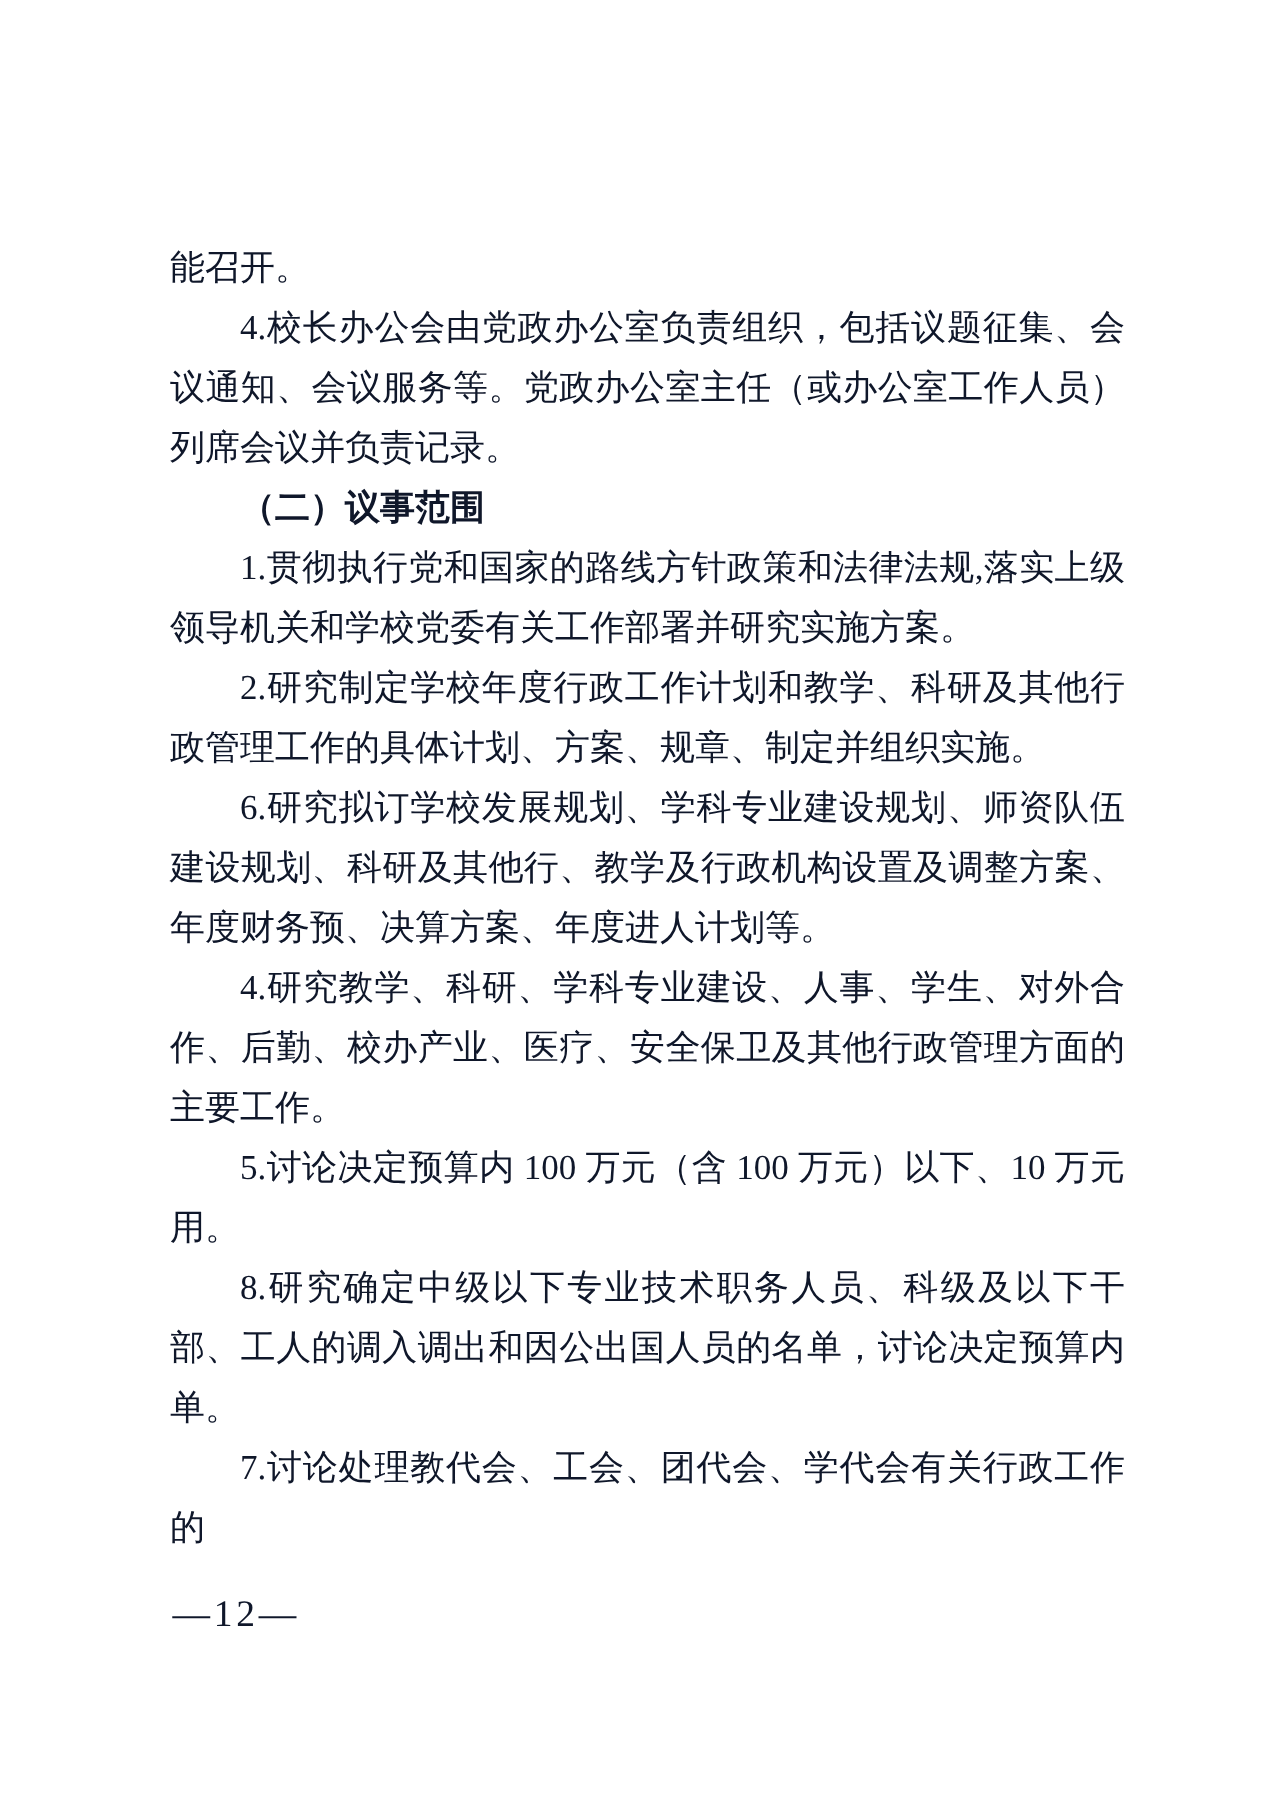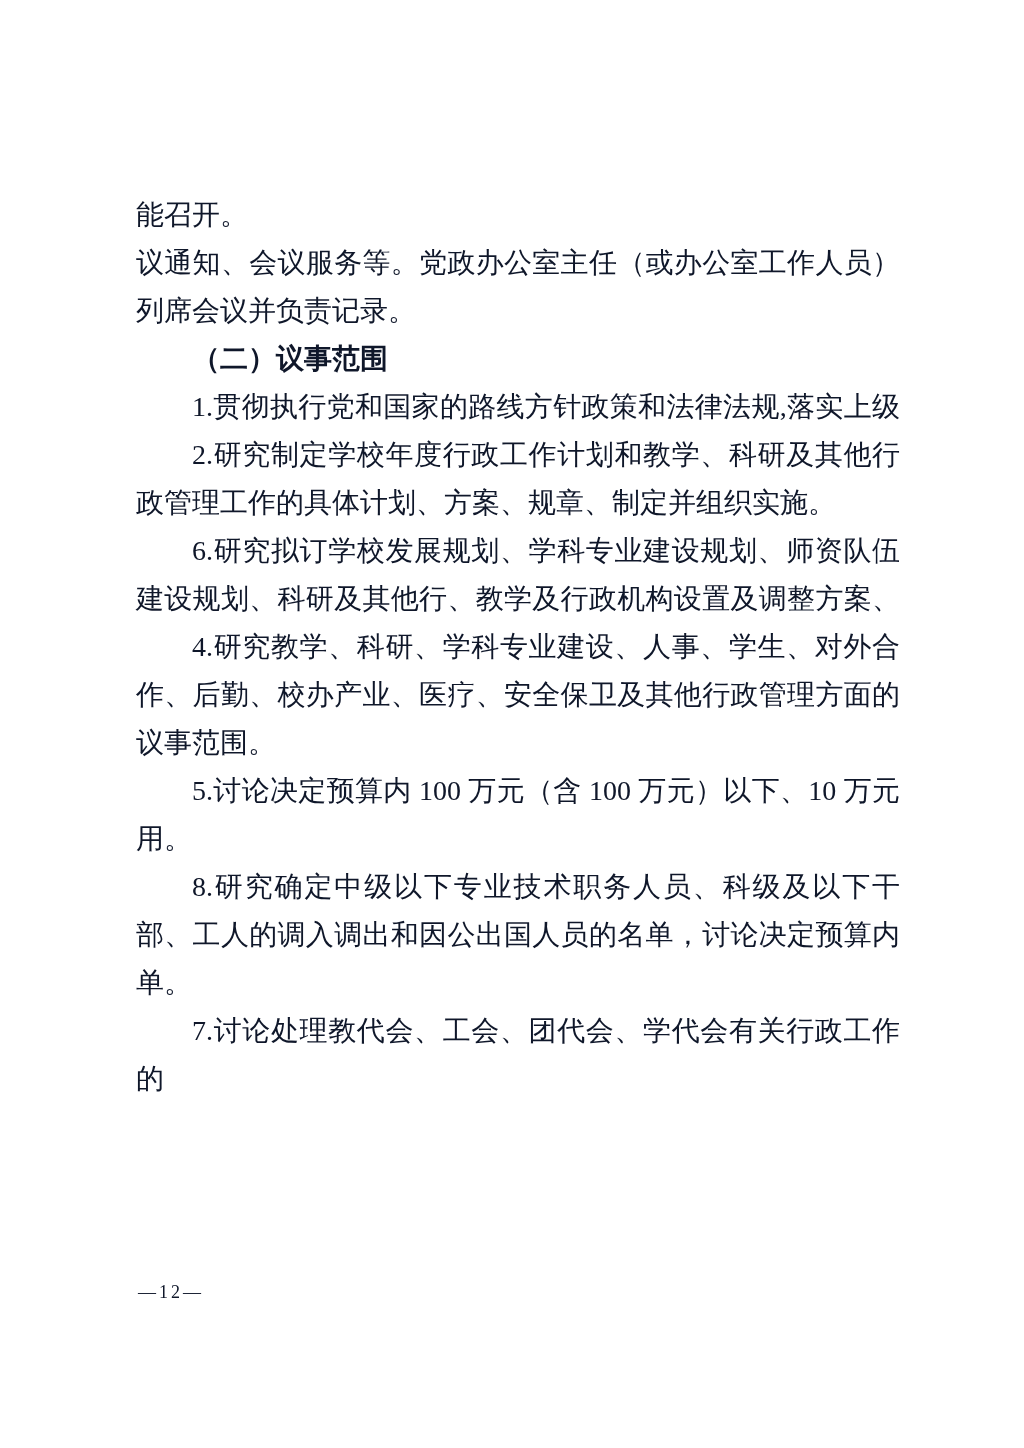"4.校长办公会由党政办公室负责组织，包括议题征集、会" div.line { html: none -> <div>4.校长办公会由党政办公室负责组织，包括议题征集、会</div> }
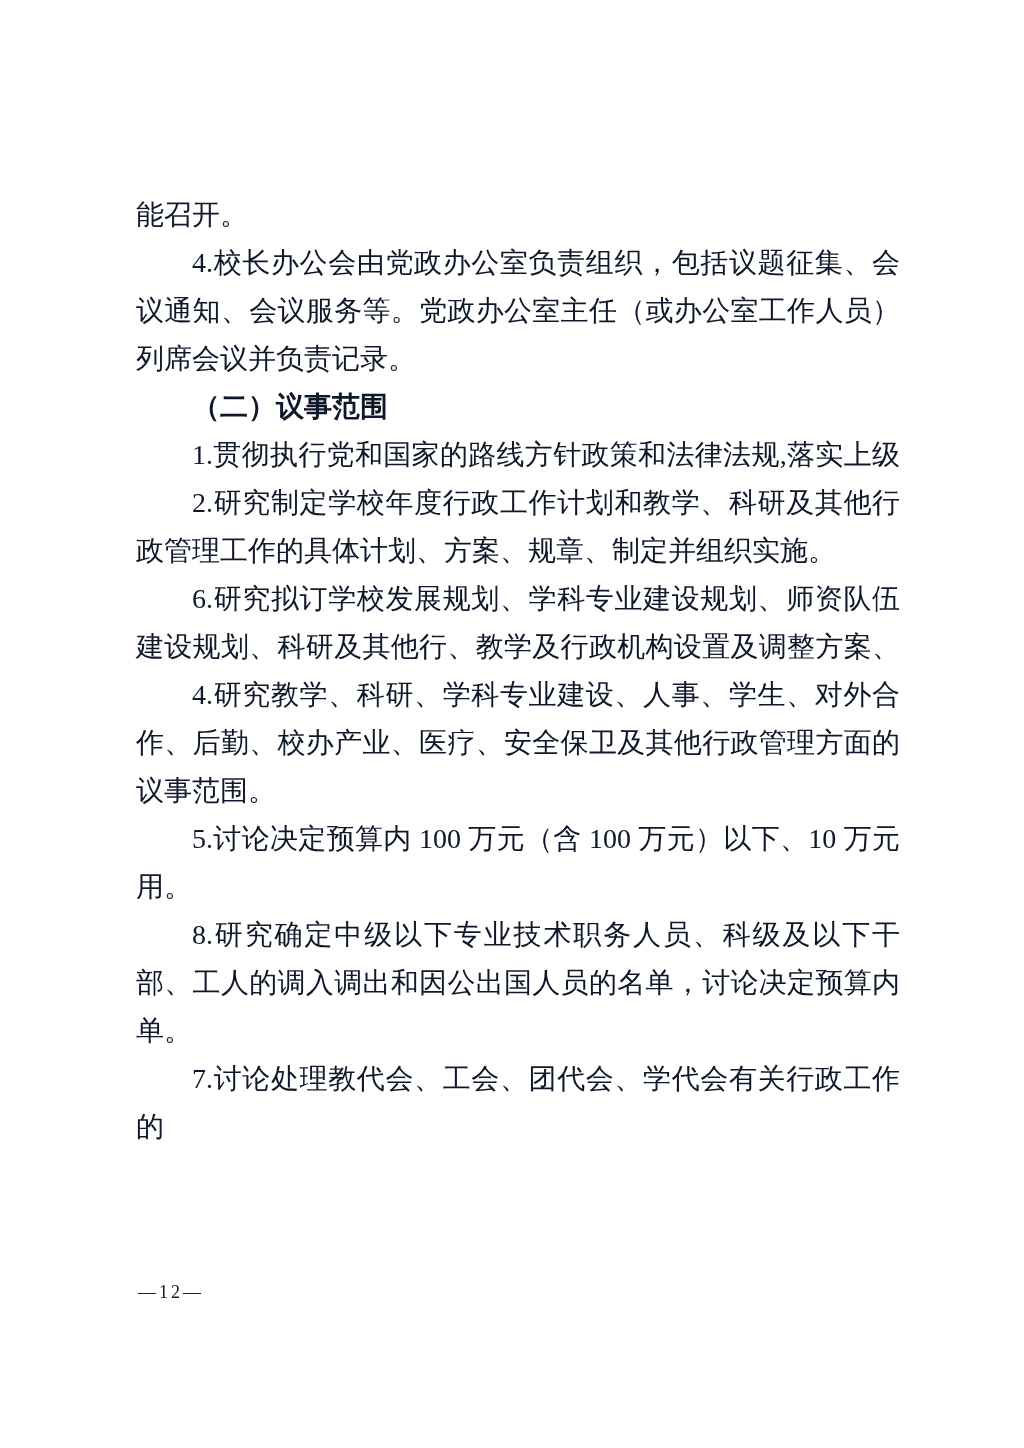"领导机关和学校党委有关工作部署并研究实施方案。" div.line { html: none -> <div>领导机关和学校党委有关工作部署并研究实施方案。</div> }
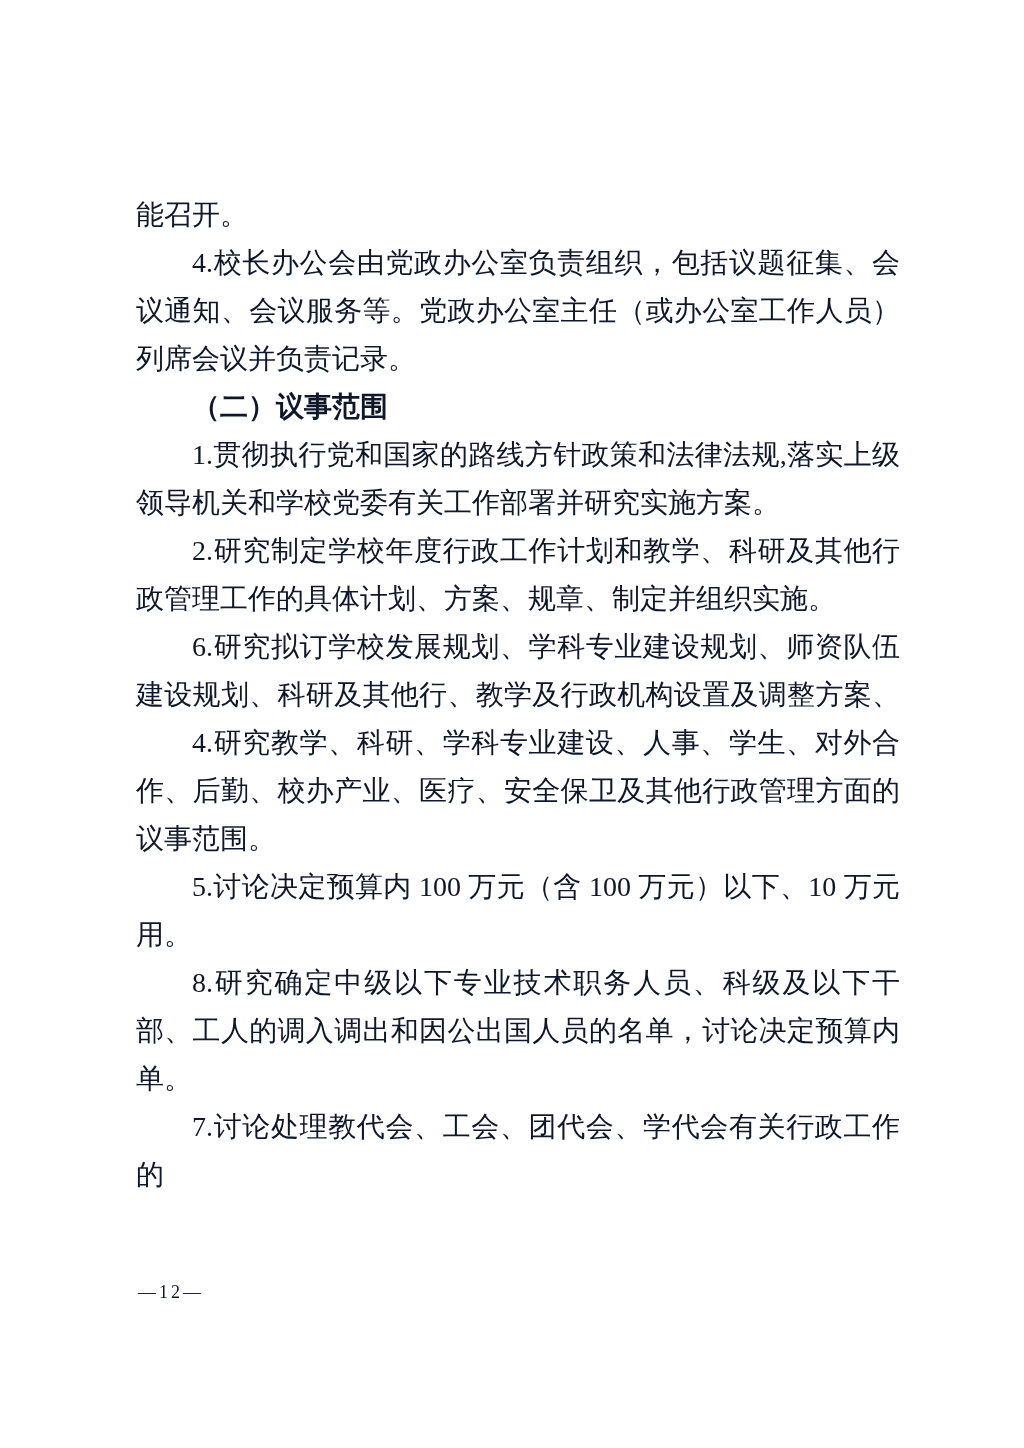"年度财务预、决算方案、年度进人计划等。" div.line { html: none -> <div>年度财务预、决算方案、年度进人计划等。</div> }
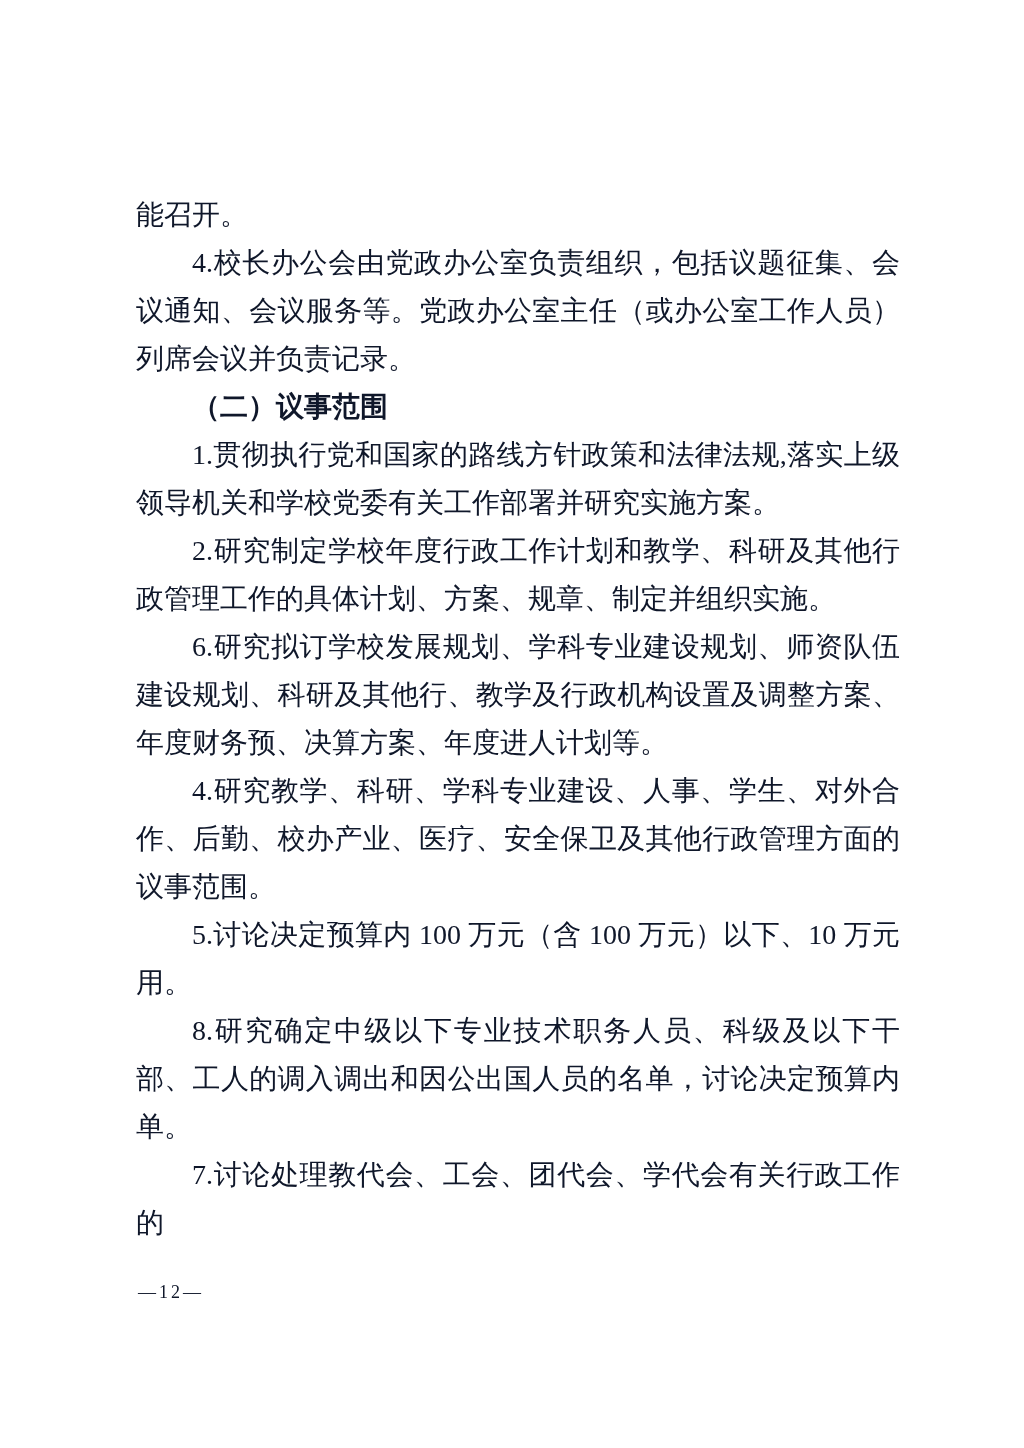"议事范围。" div.line { text: 议事范围 -> 主要工作 }
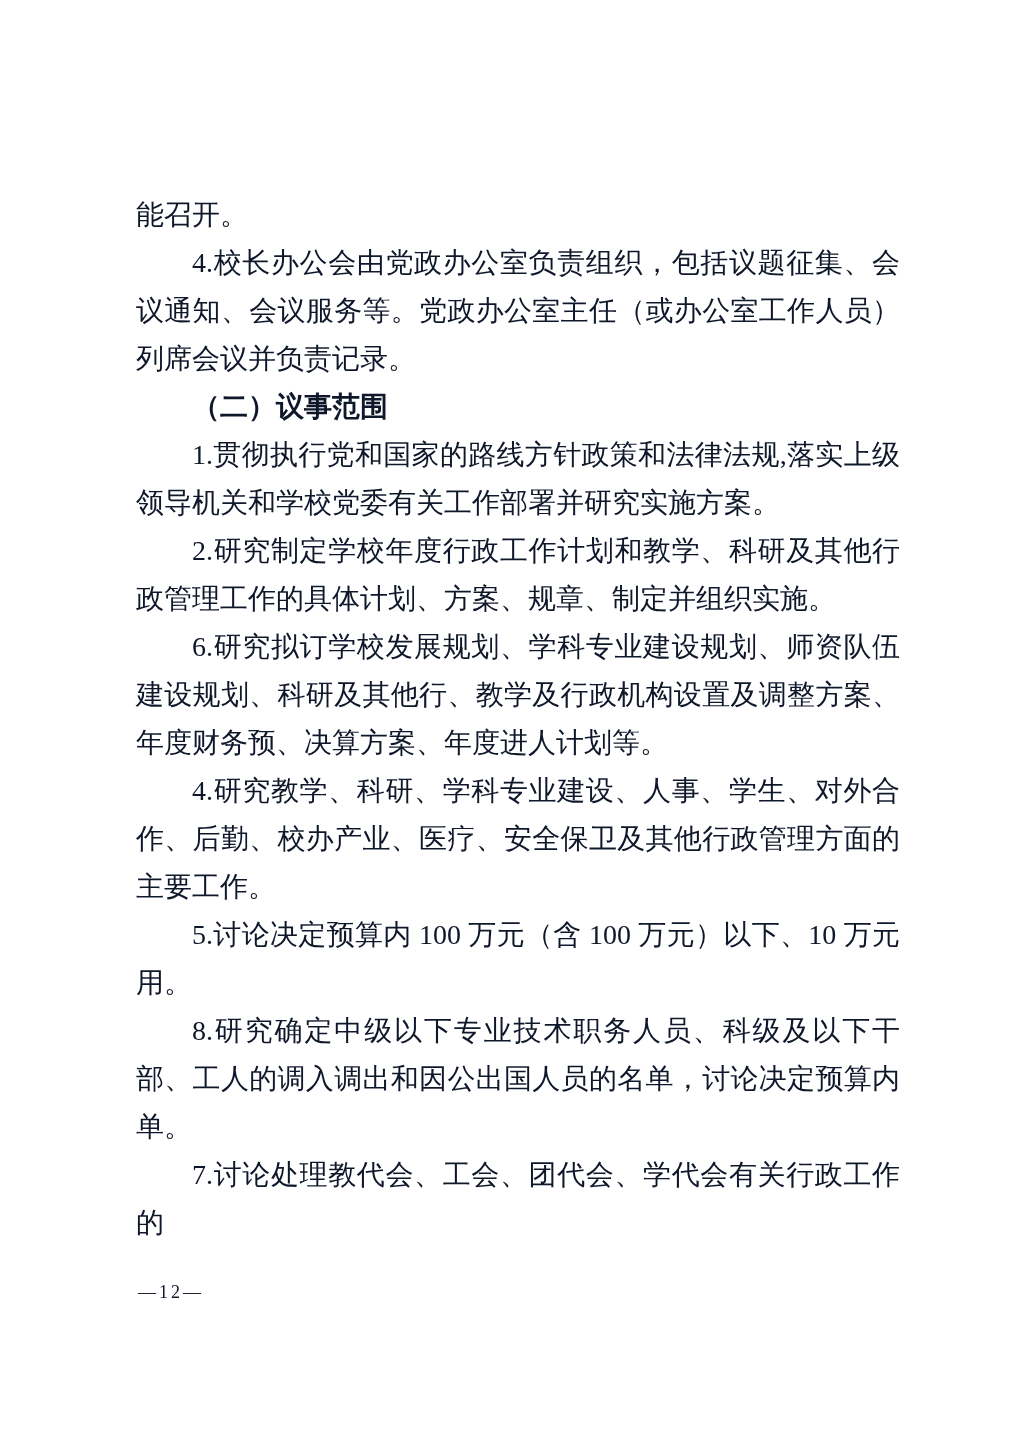"—12—" .page-number { font-size: 18px -> 30px }
